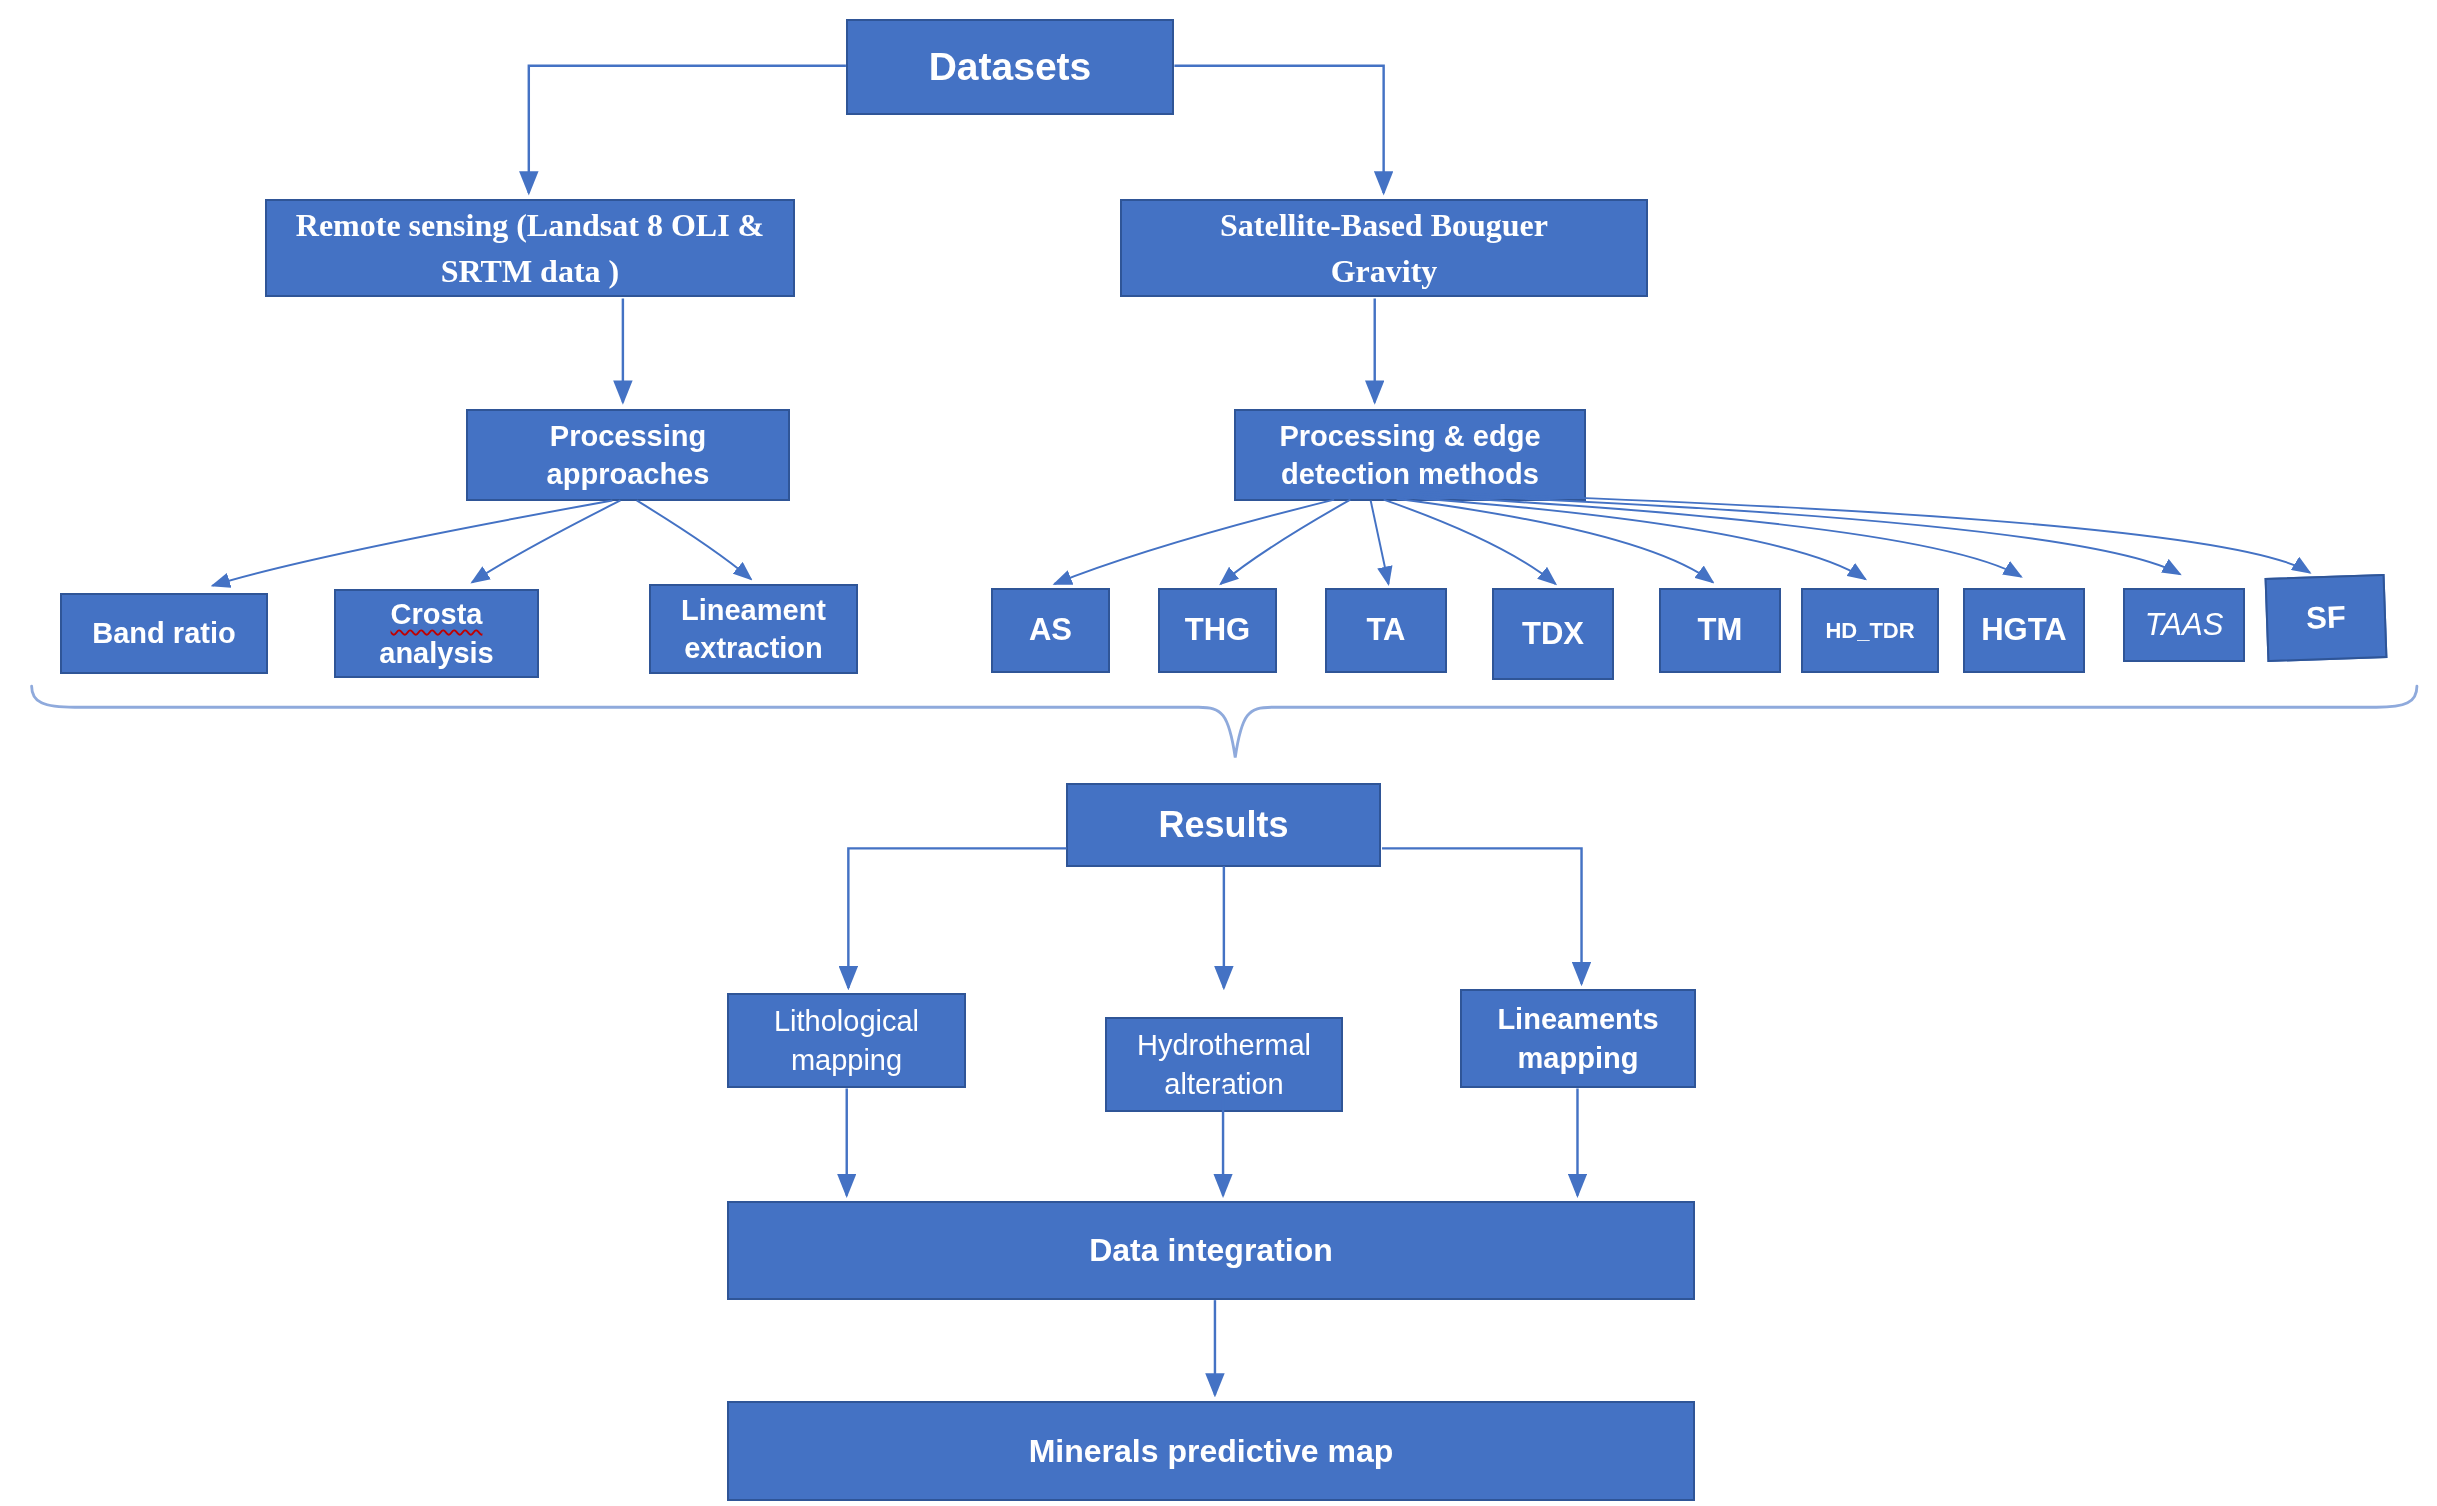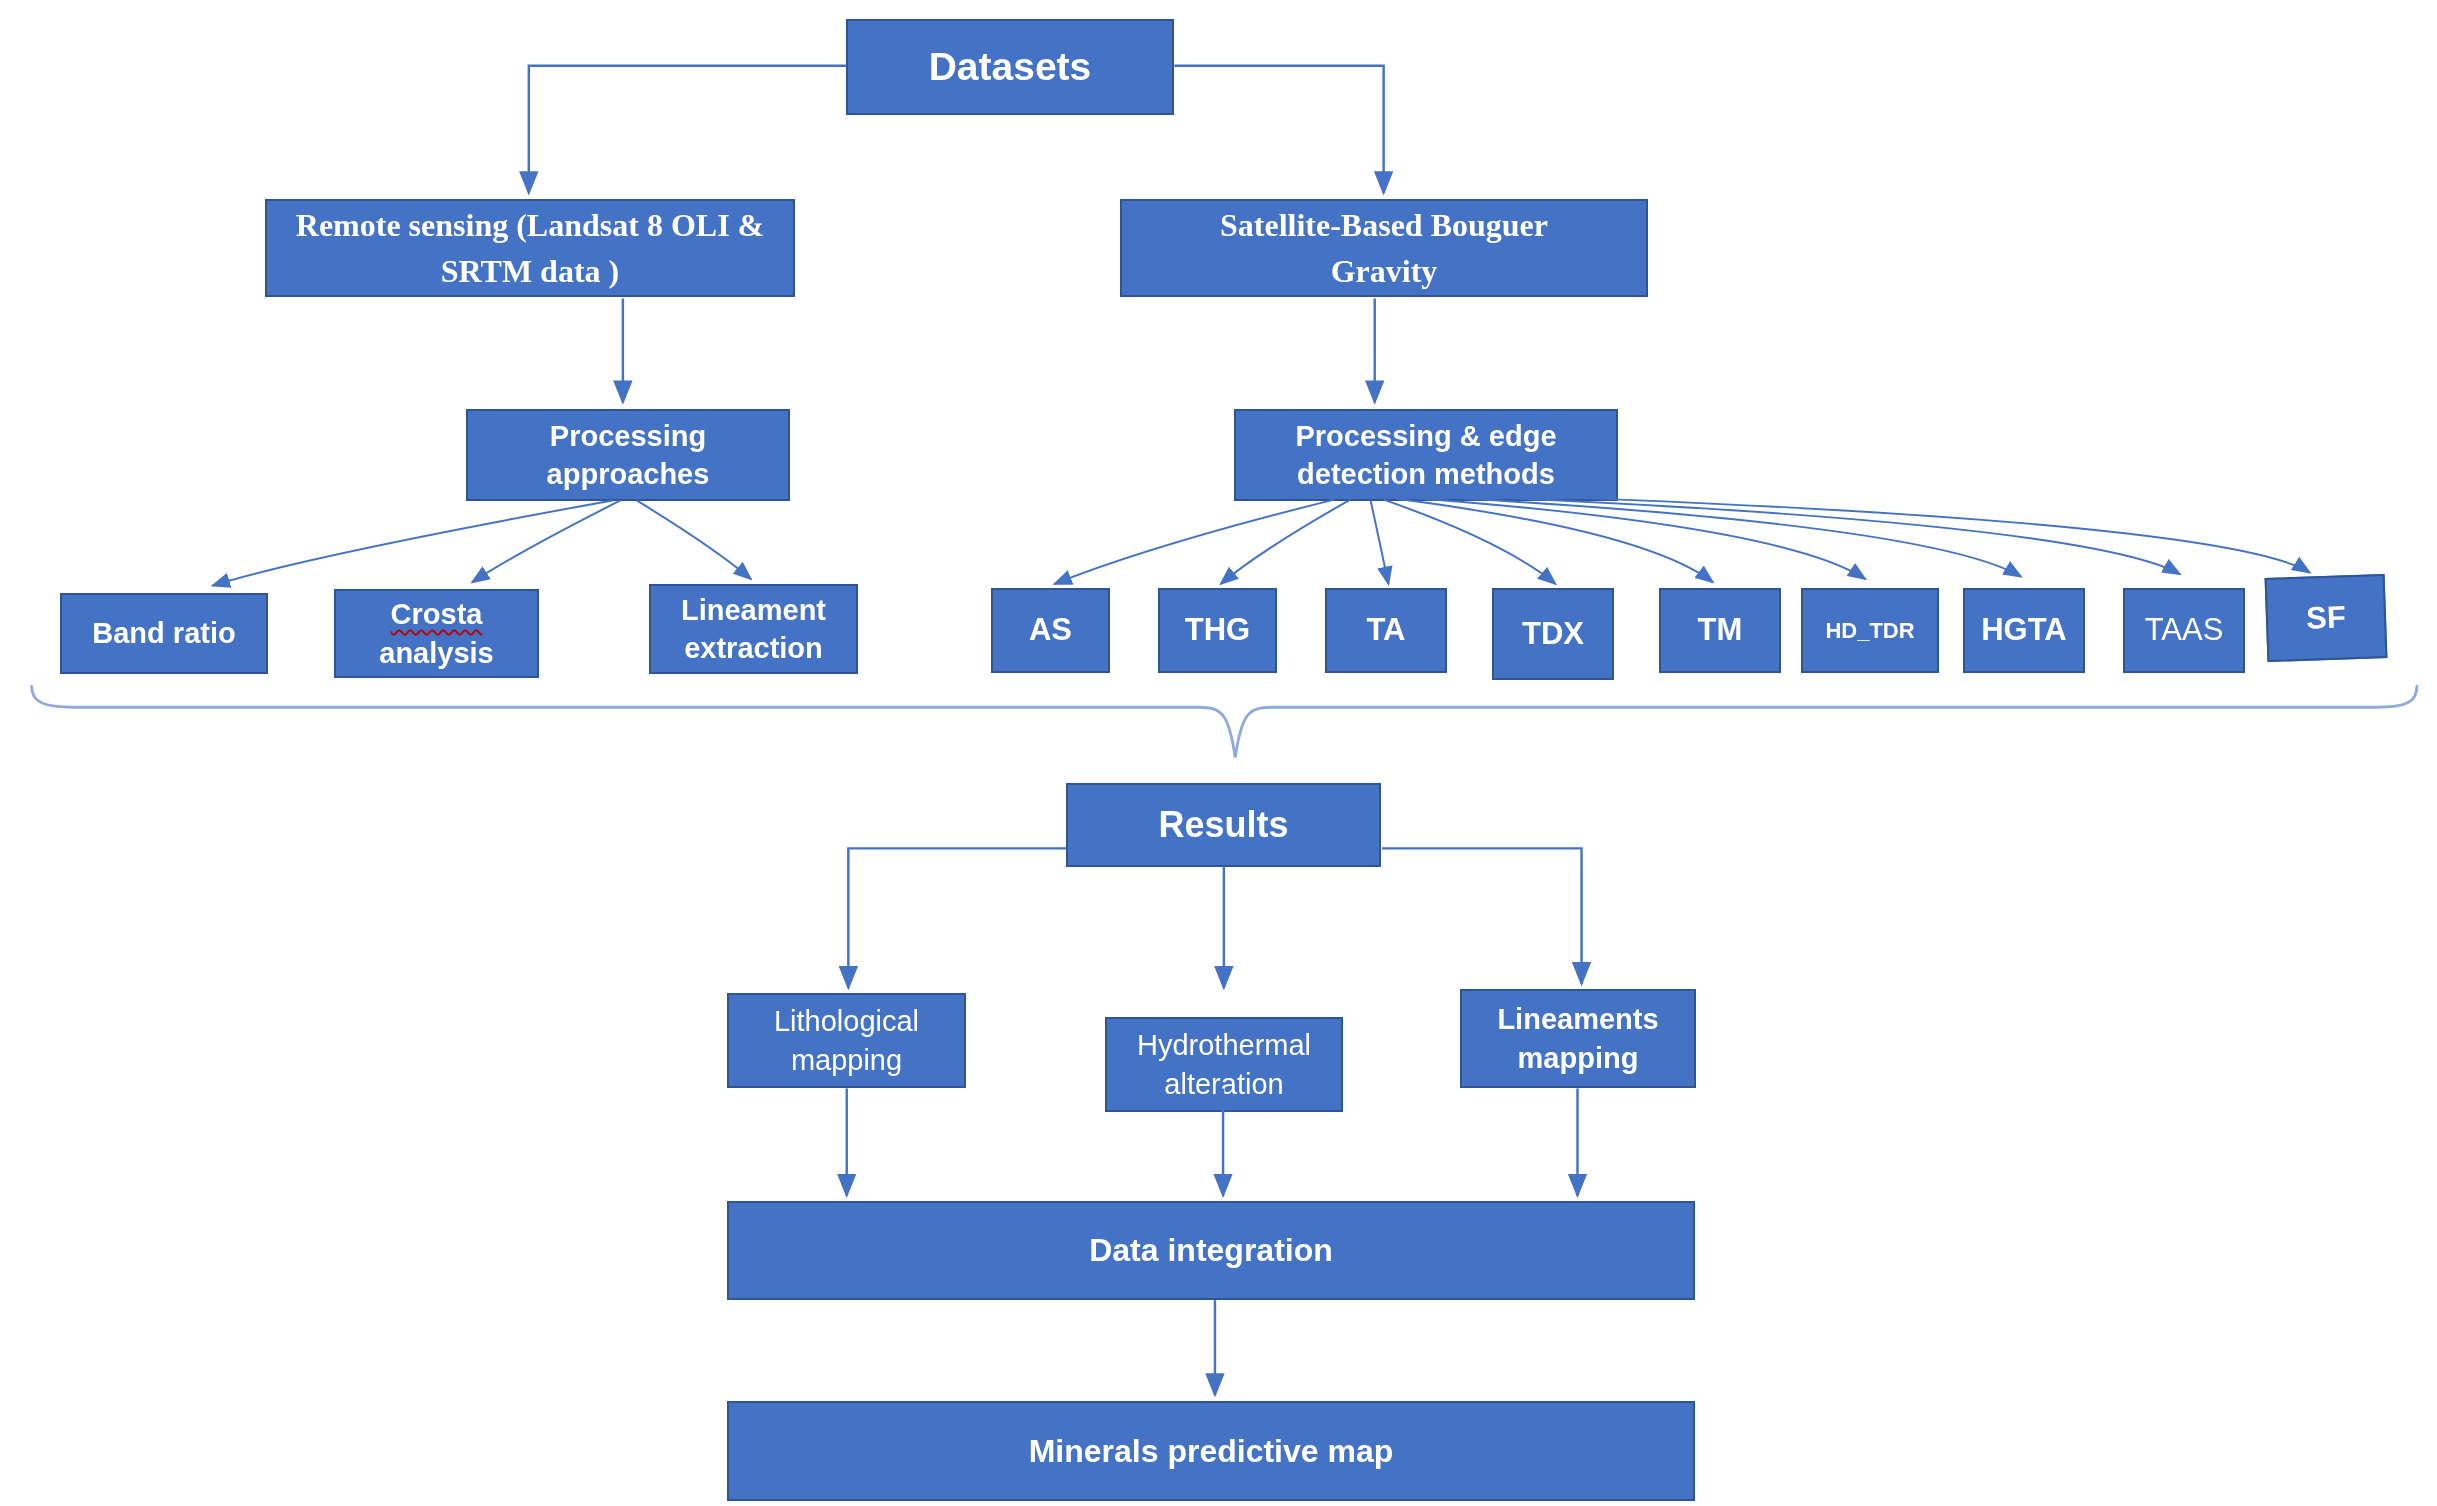"Processing & edge detection methods" div.node { width: 384px -> 352px }
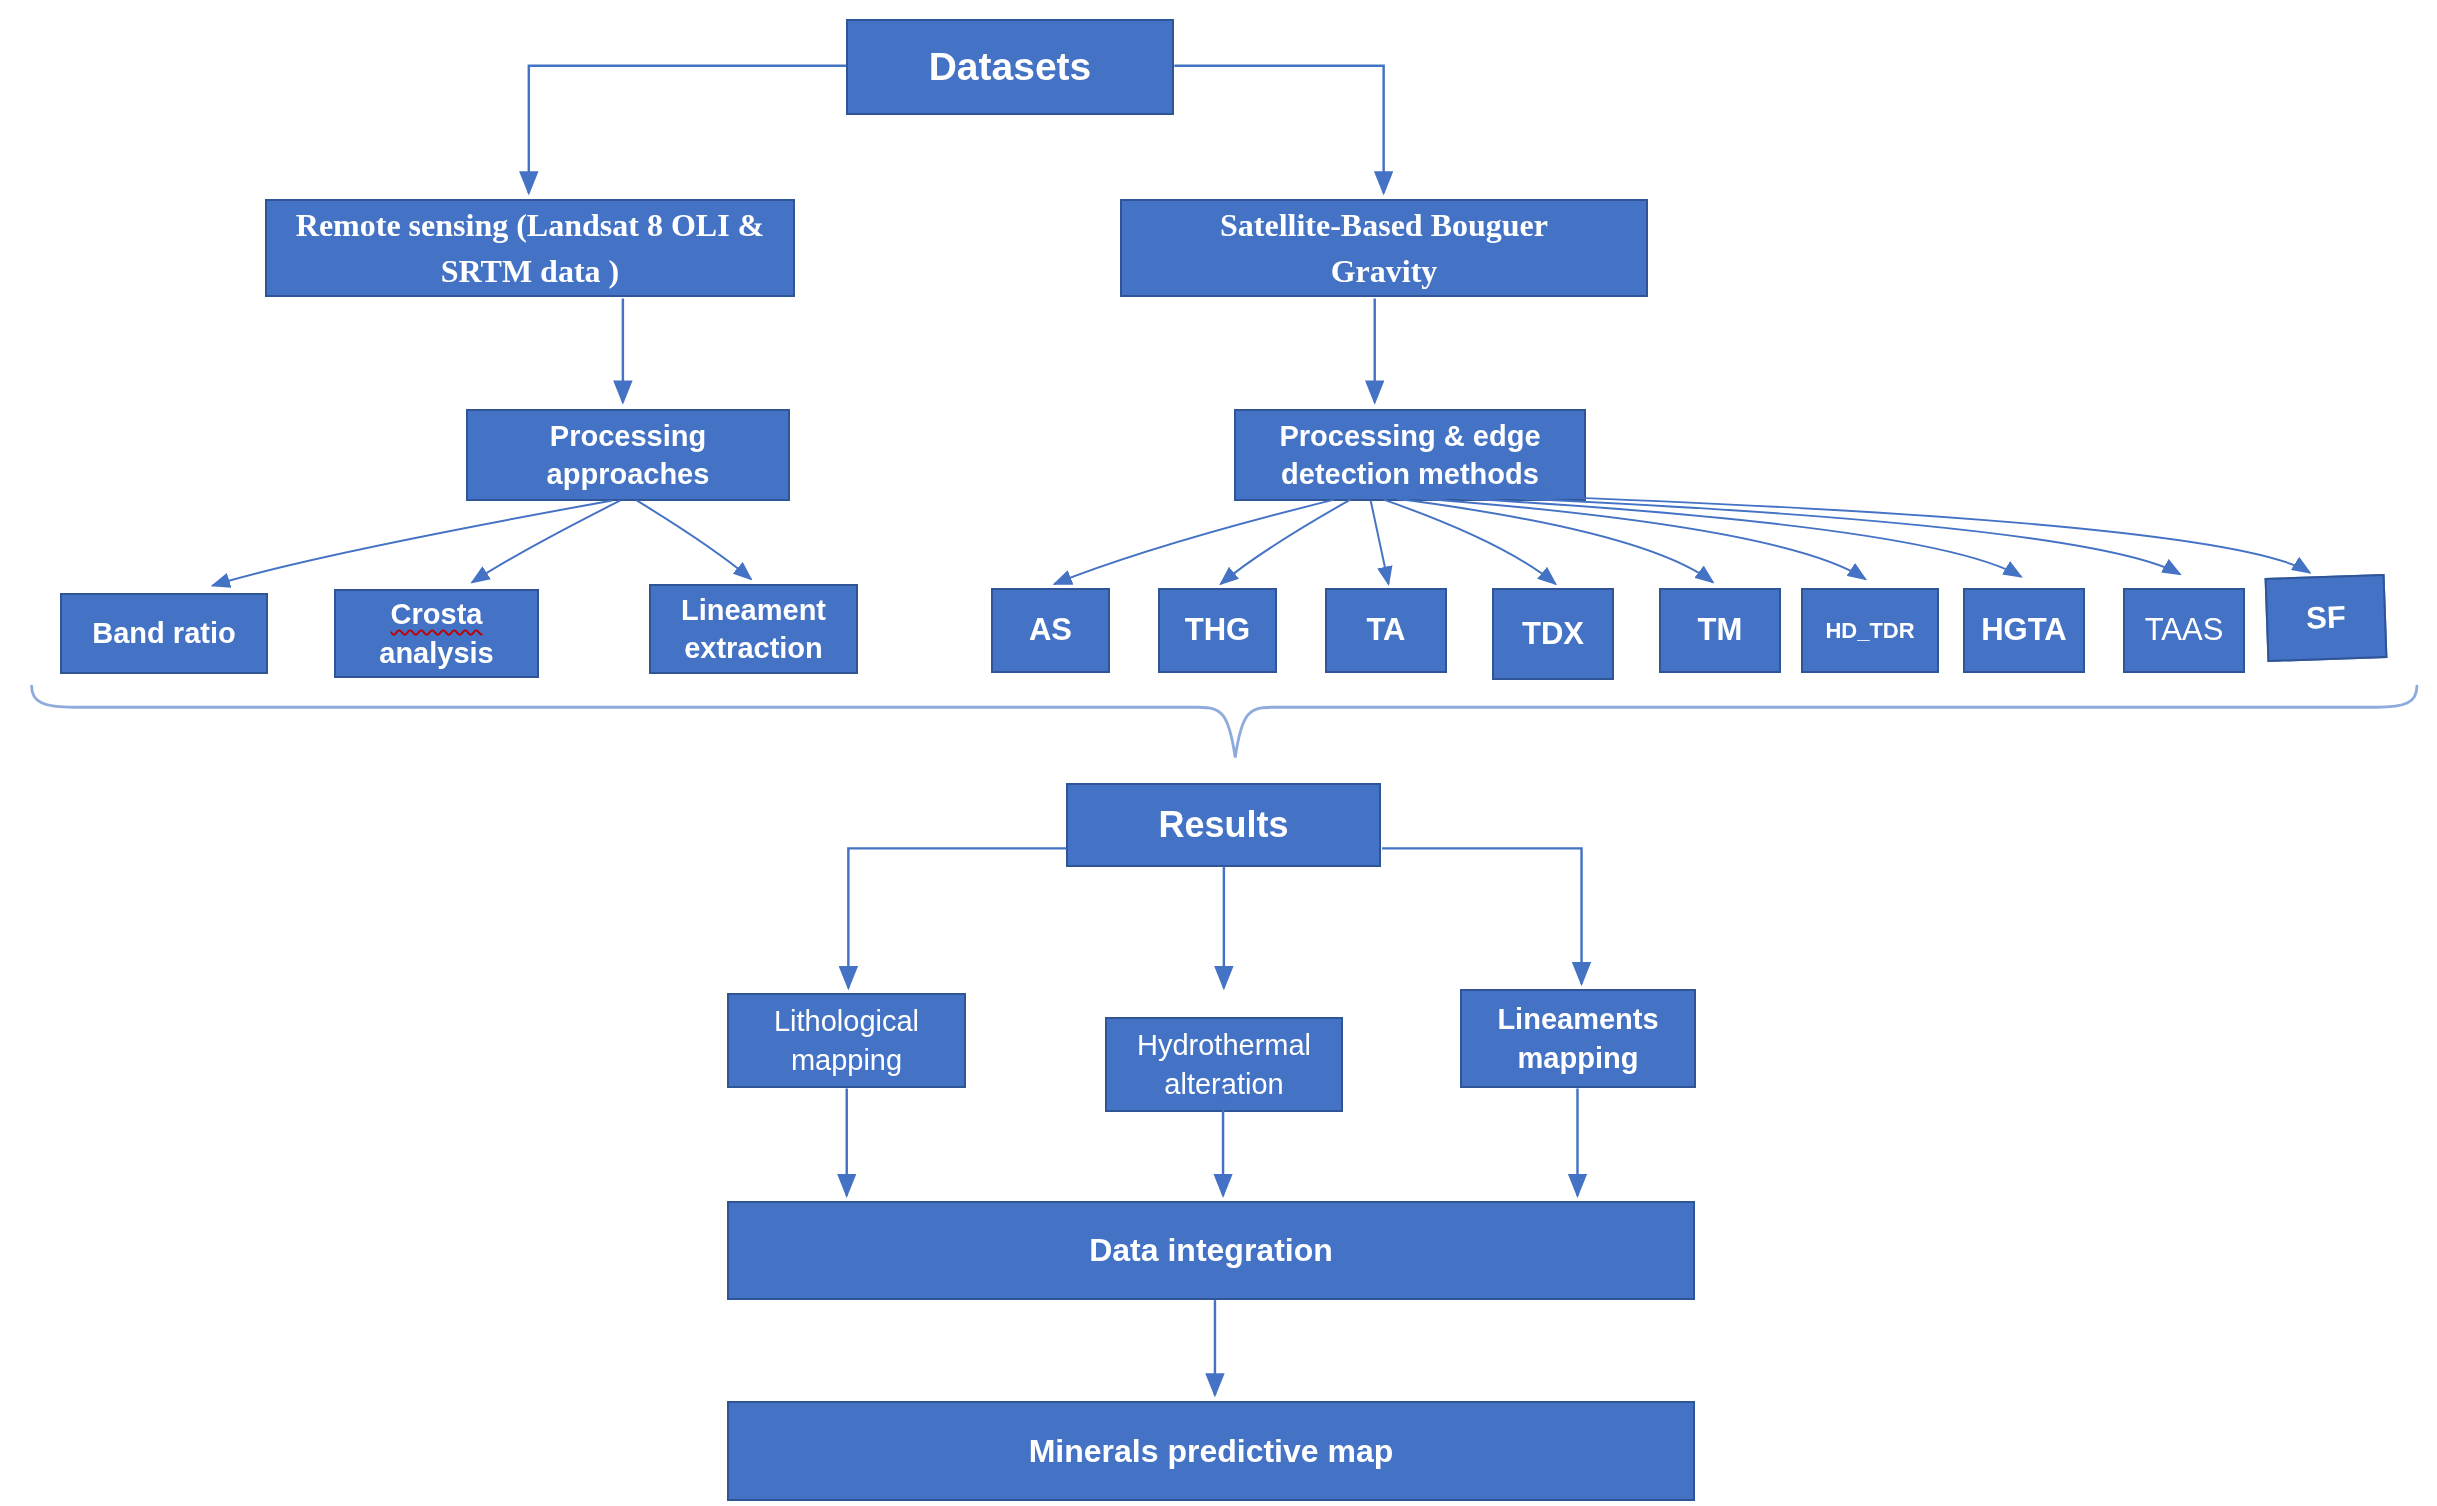"TAAS" div.node { font-style: none -> italic; height: 85px -> 74px }
